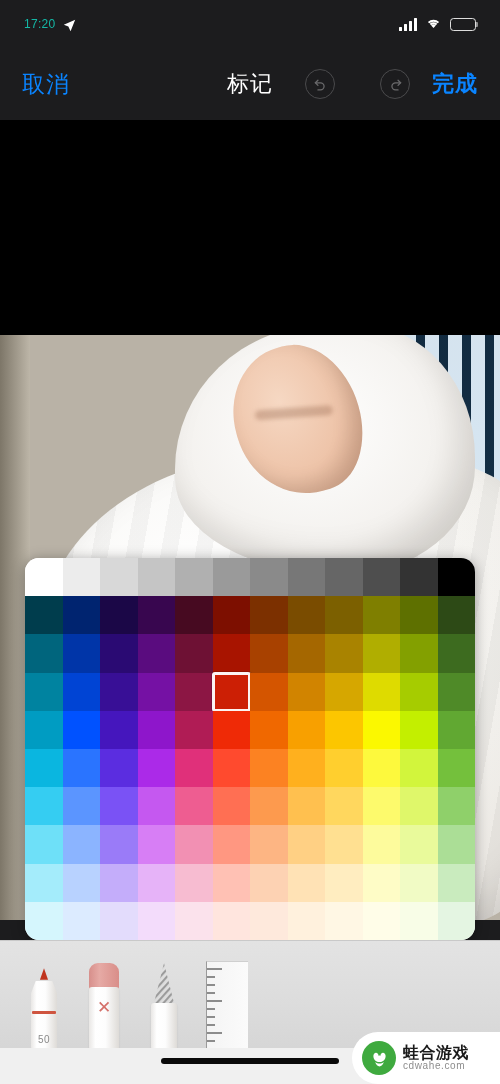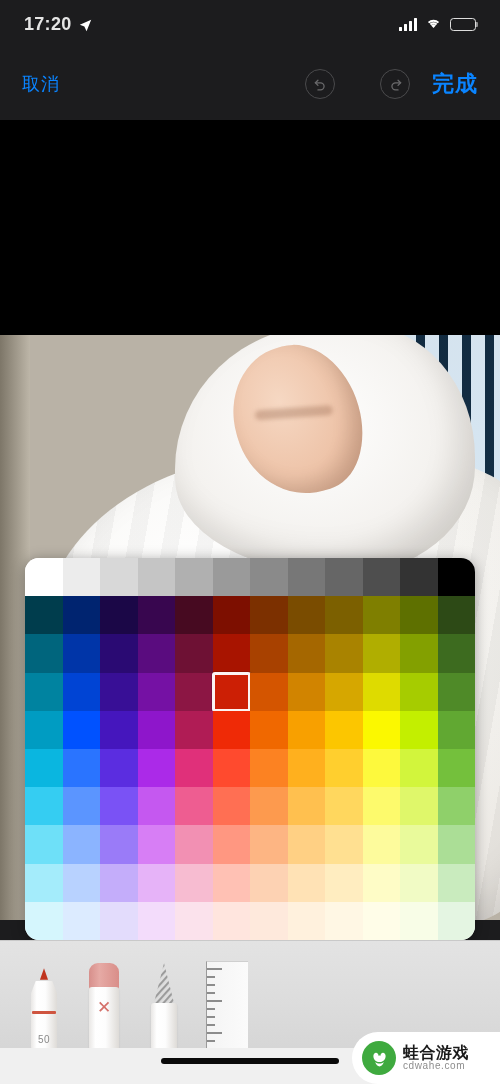"17:20" .sb-time { color: #e5e5e5 -> #14b8a6; font-size: 18px -> 12px; font-weight: 700 -> 400 }
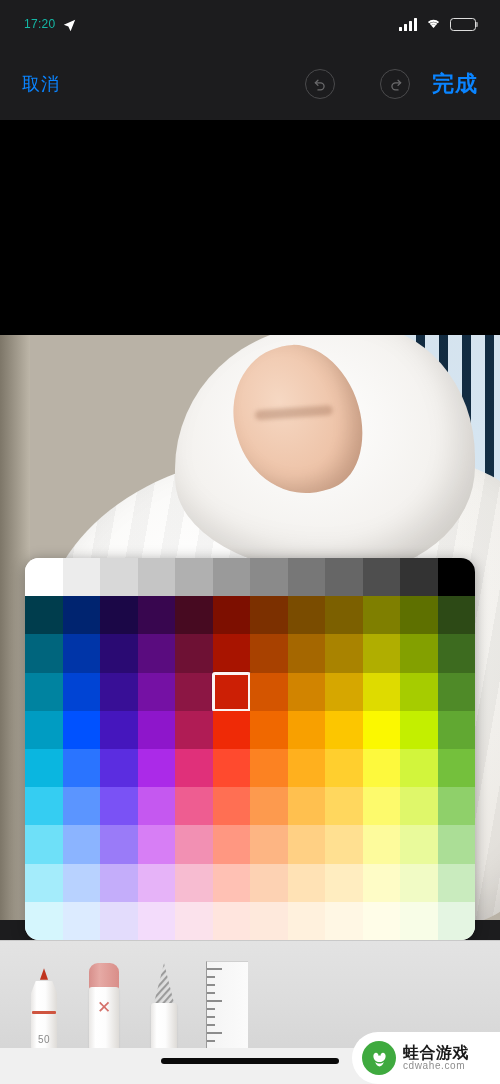"取消" .nav-cancel { font-size: 18px -> 23px }
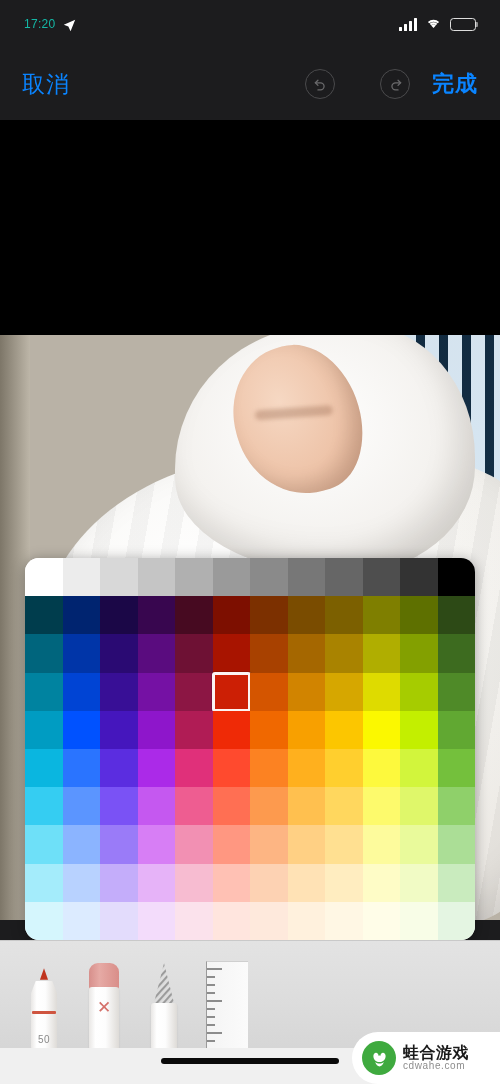"标记" span.nav-title { html: none -> <span>标记</span> }
